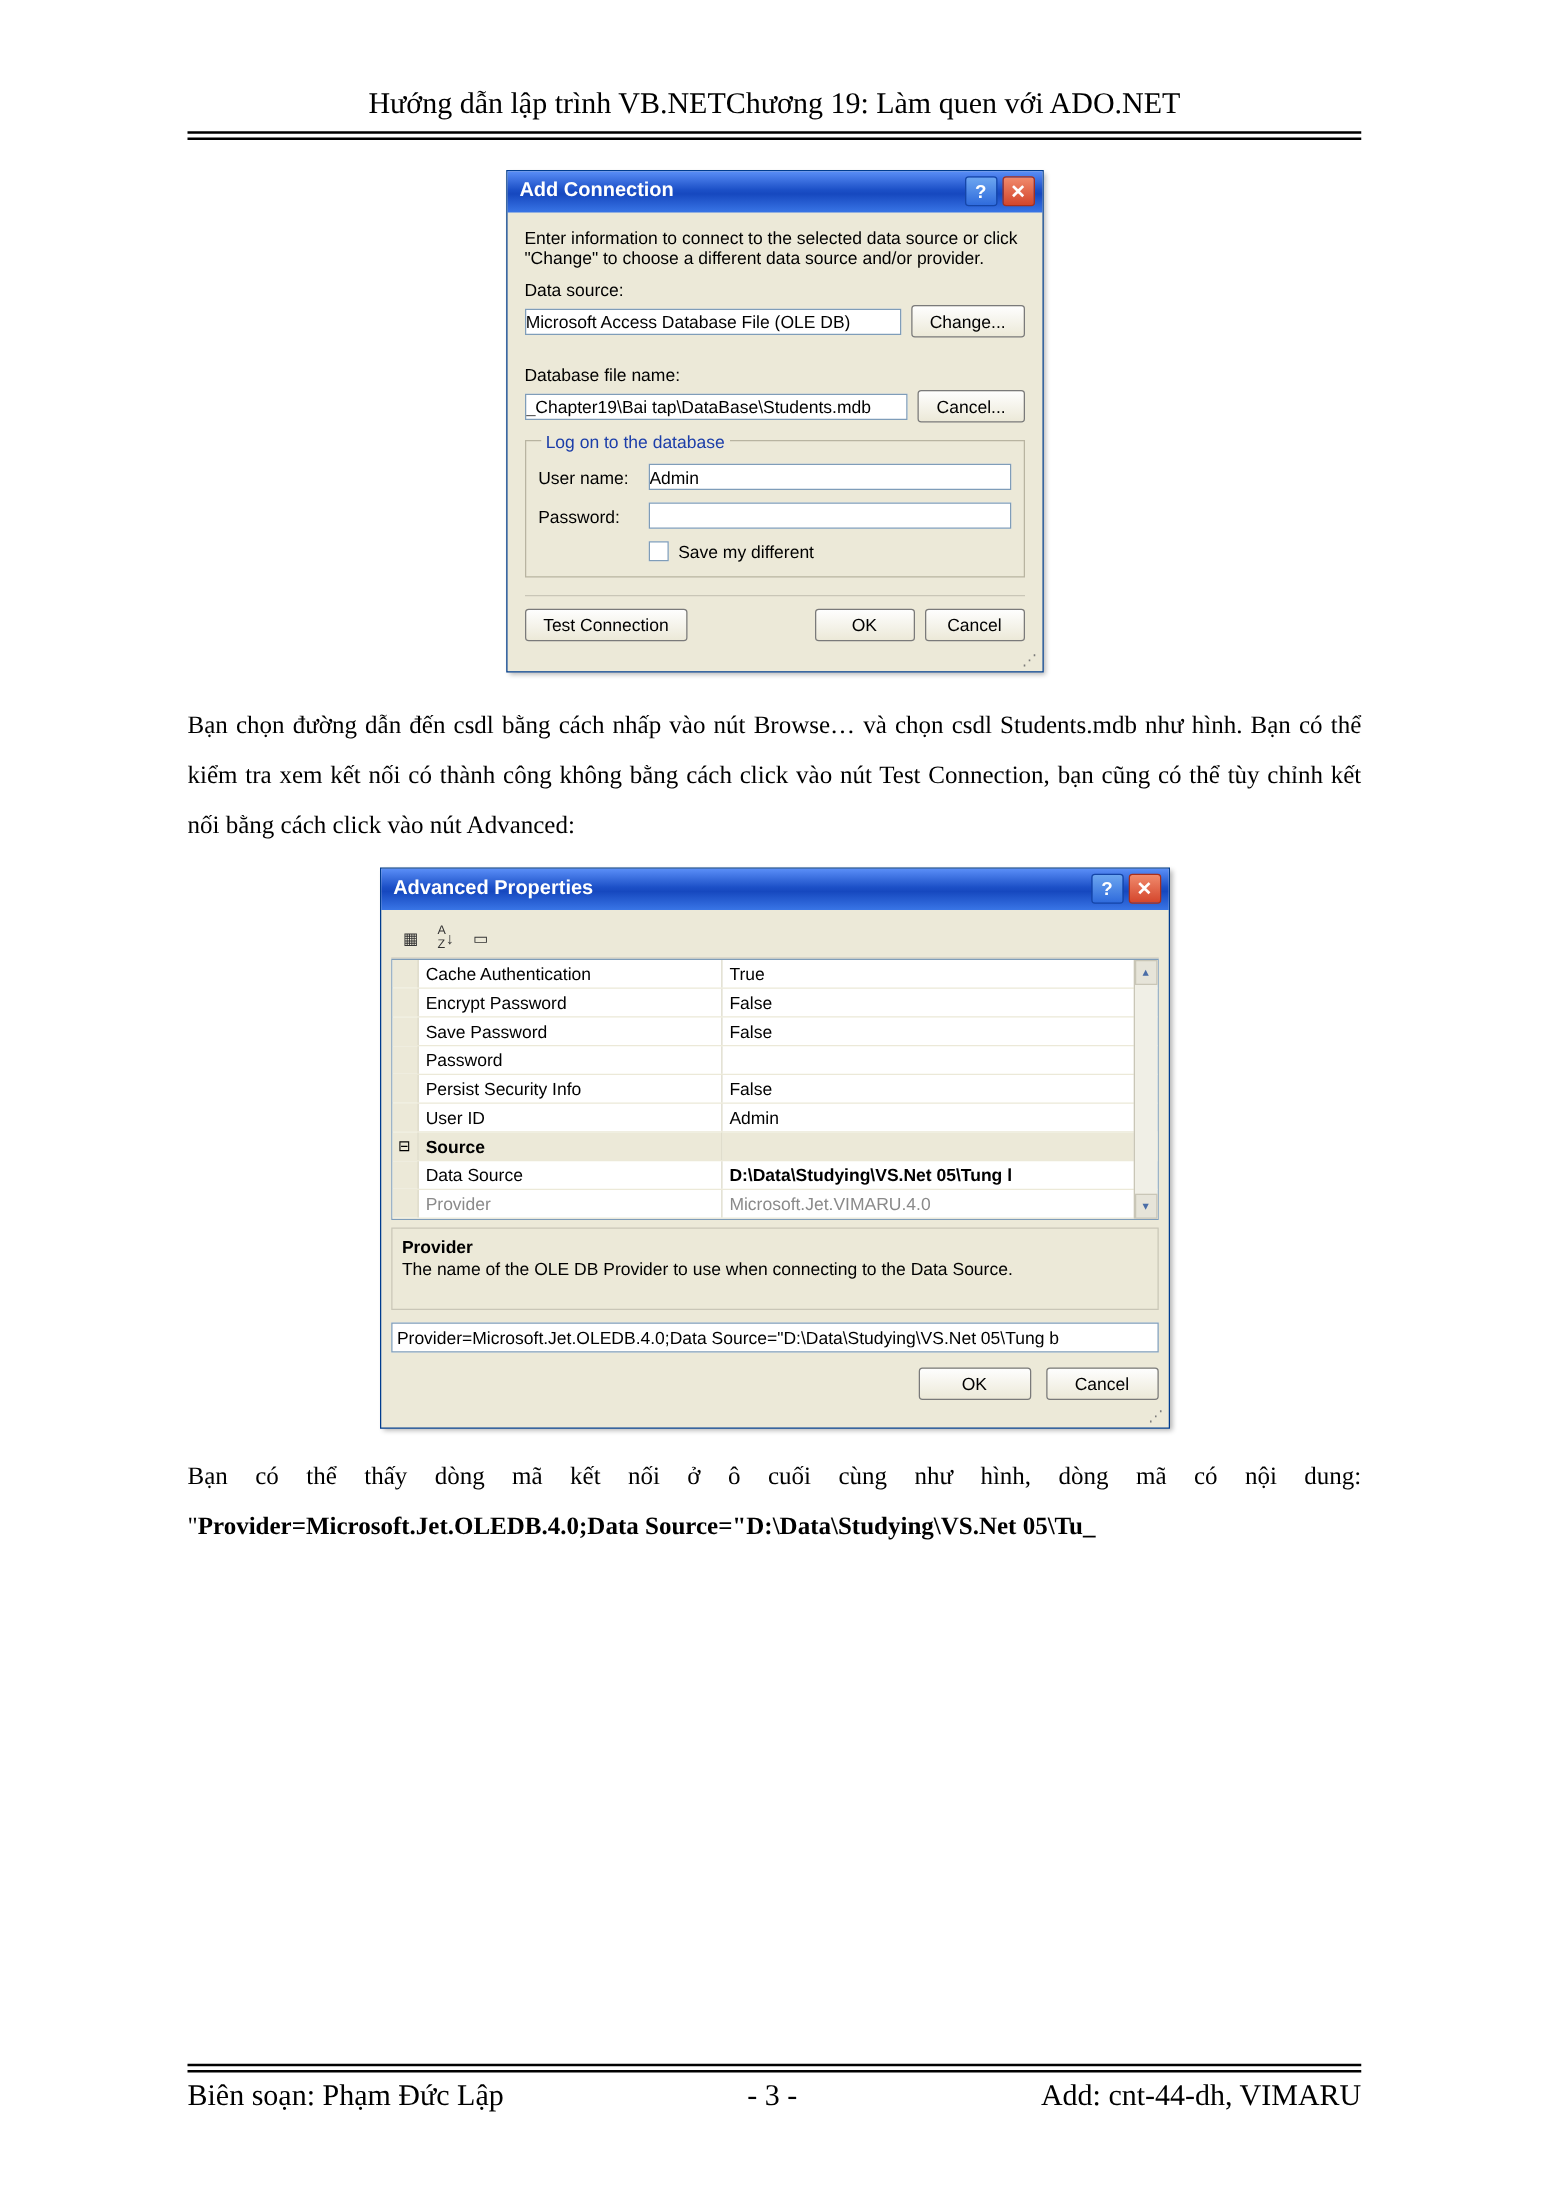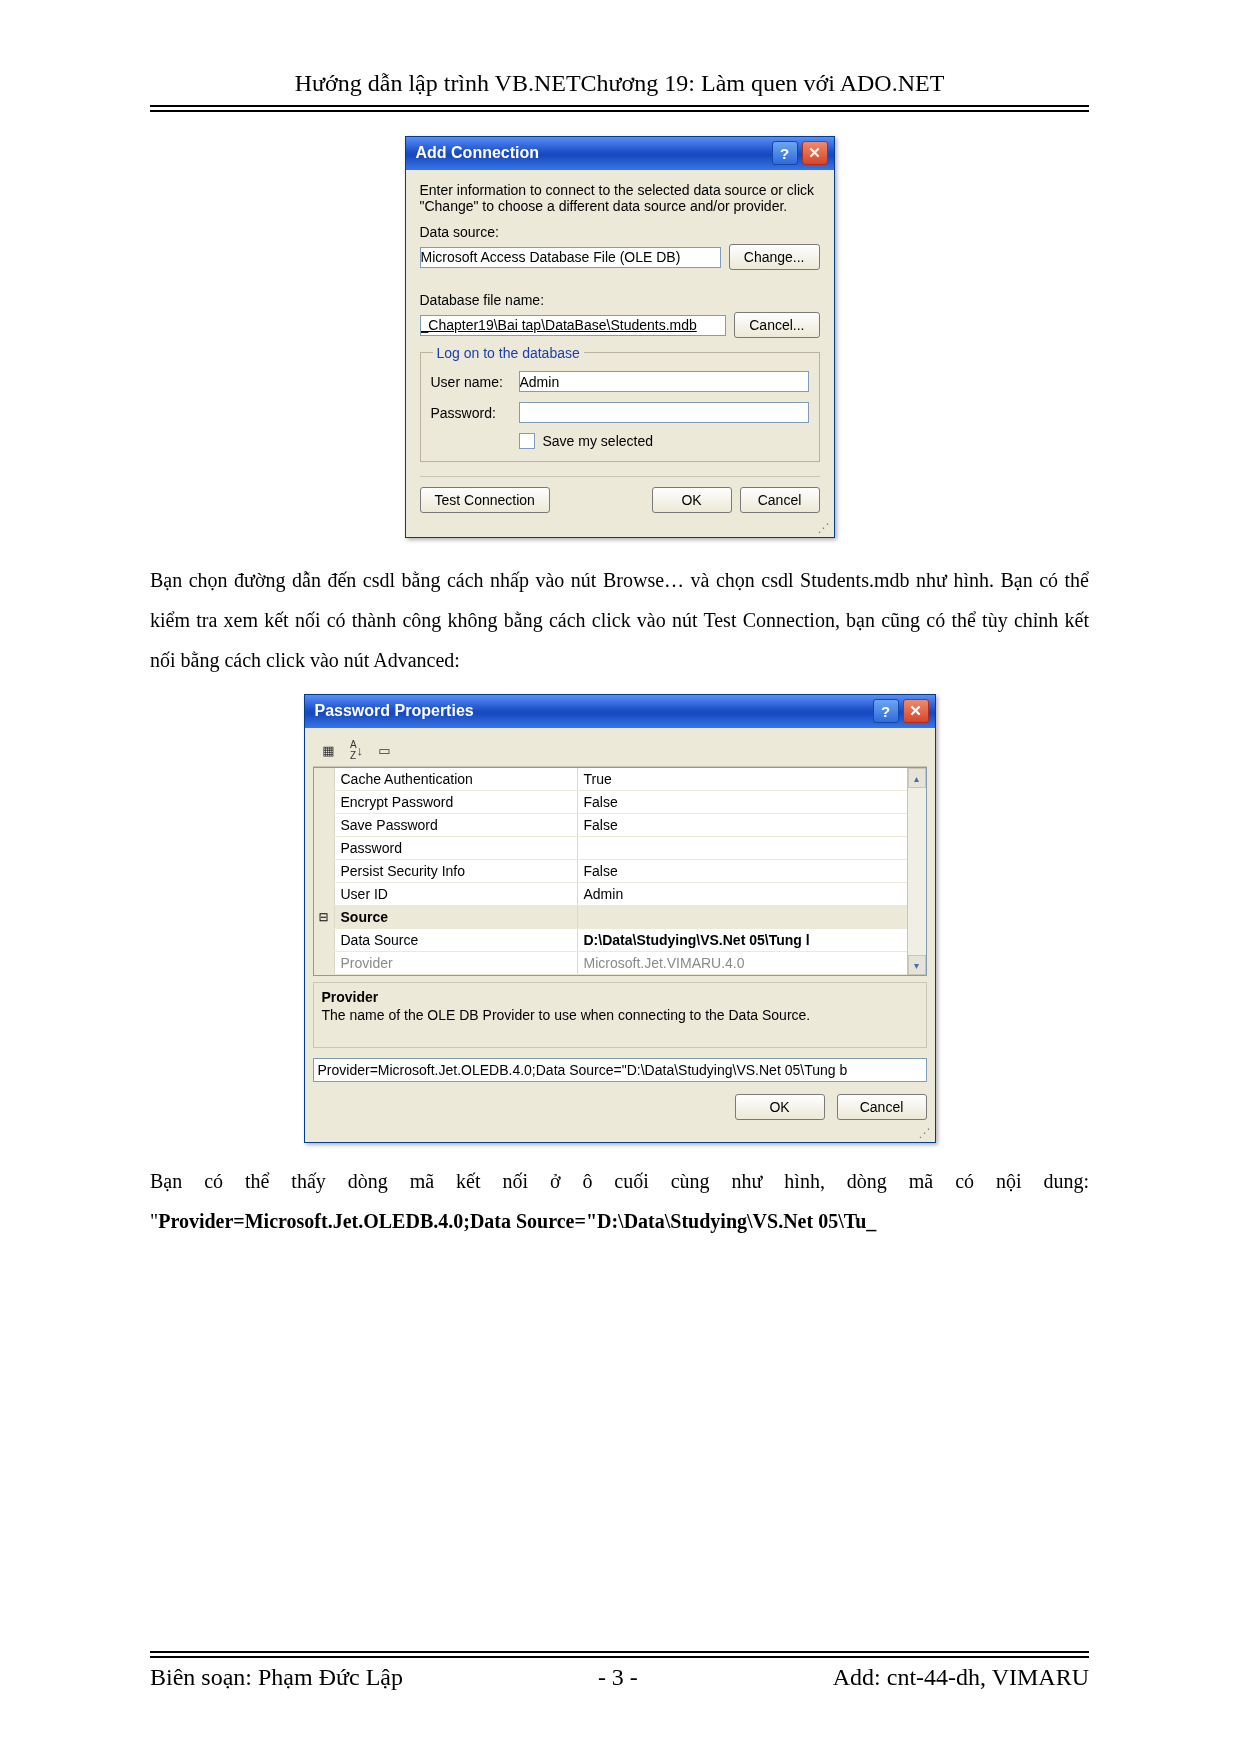"_Chapter19\Bai tap\DataBase\Students.mdb" input.xp-input { text-decoration: underline -> none }
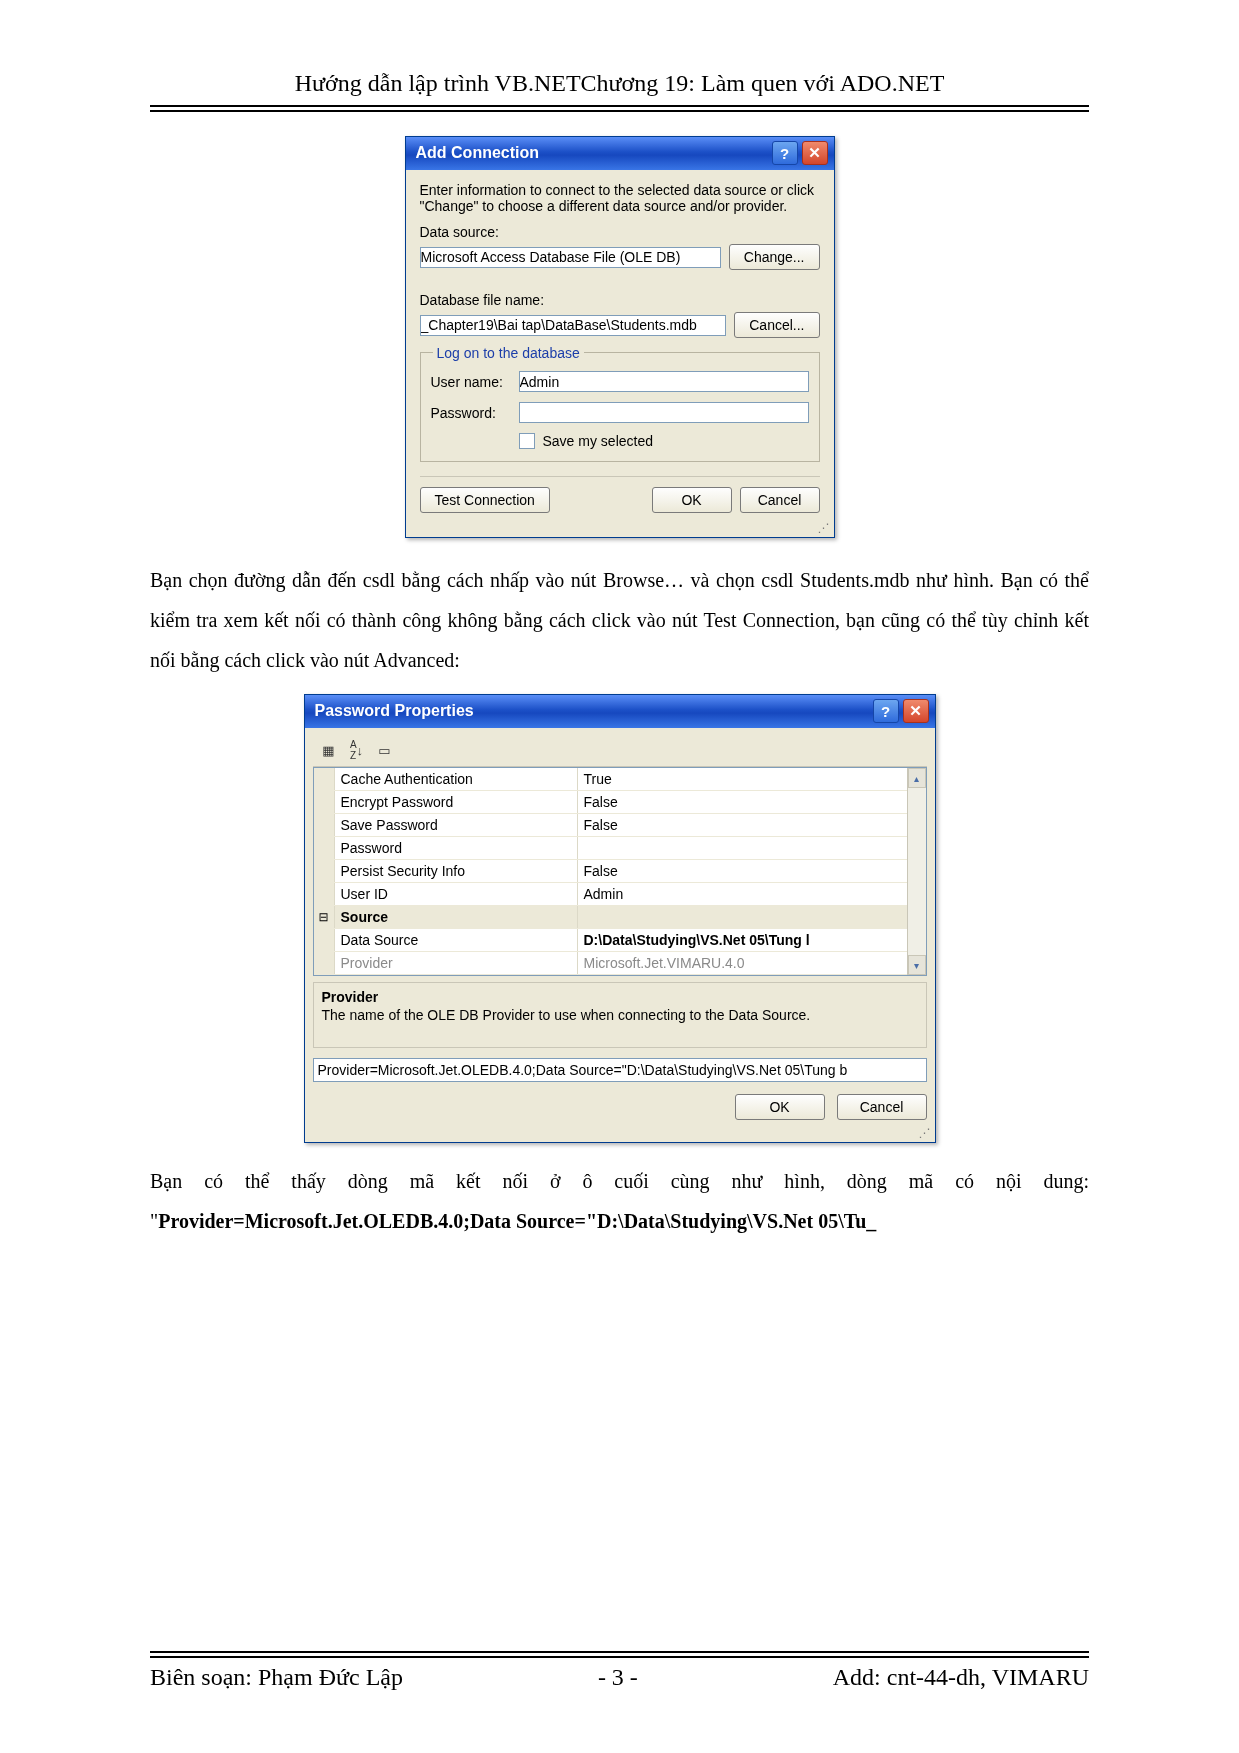"Save my selected" span { text: selected -> different }
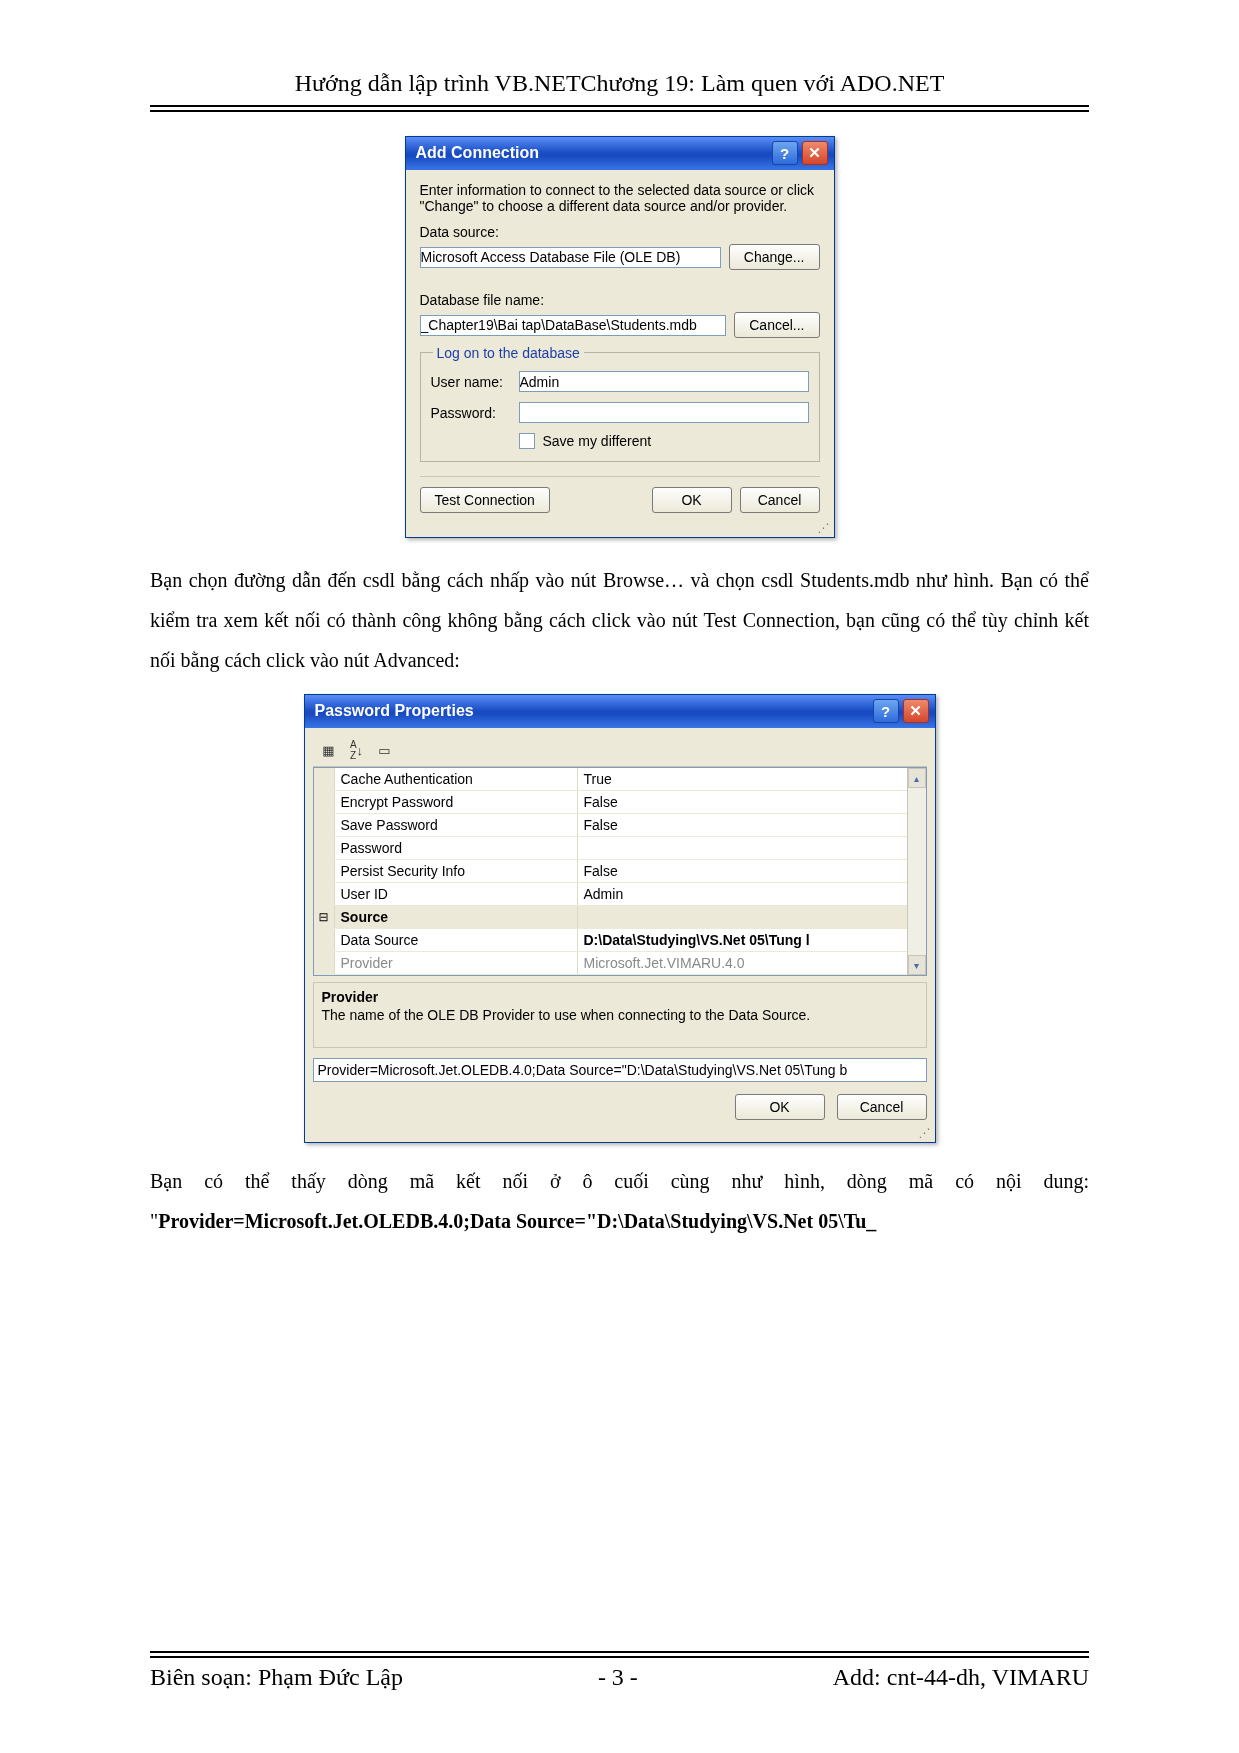"Password Properties" span.title-text { text: Password -> Advanced }
